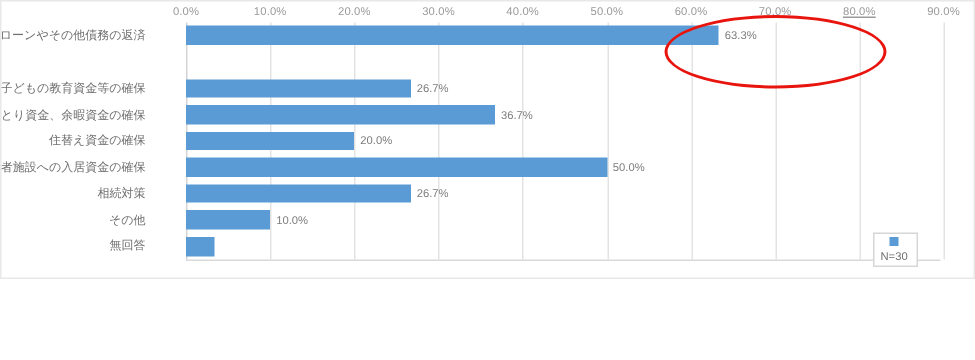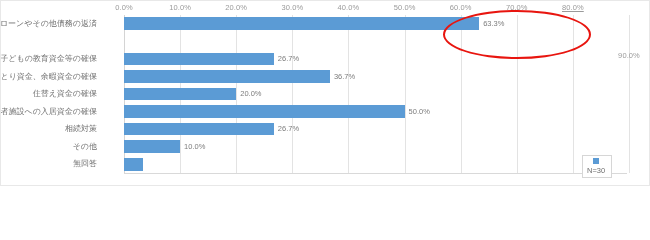"90.0%" div.xtick { margin-top: 48px -> none }
